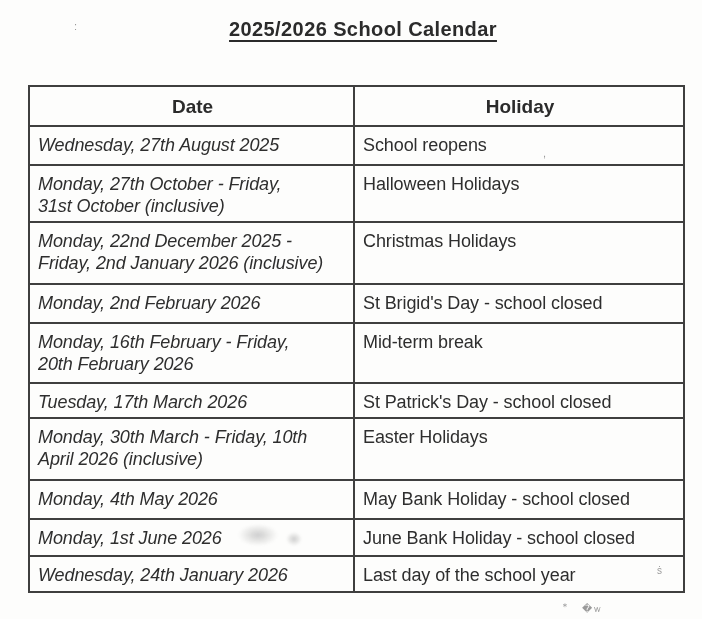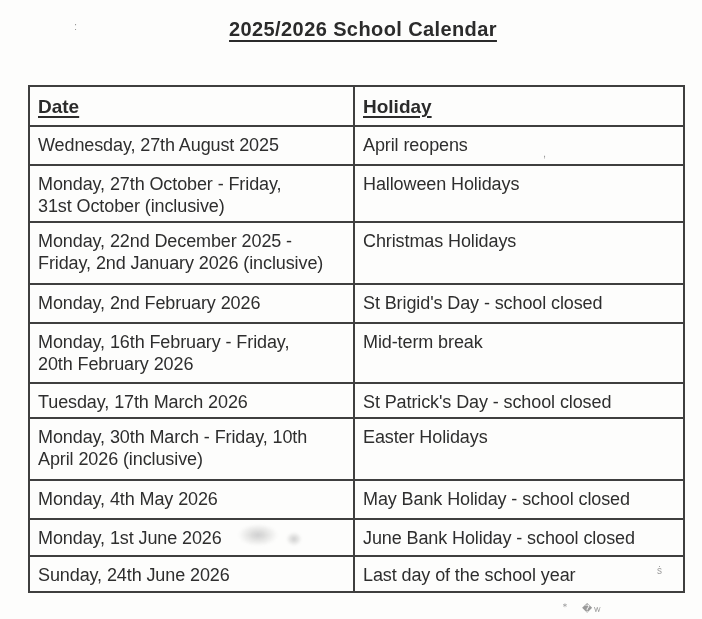"Date" table.calendar th { text-align: left -> center; text-decoration: underline -> none }
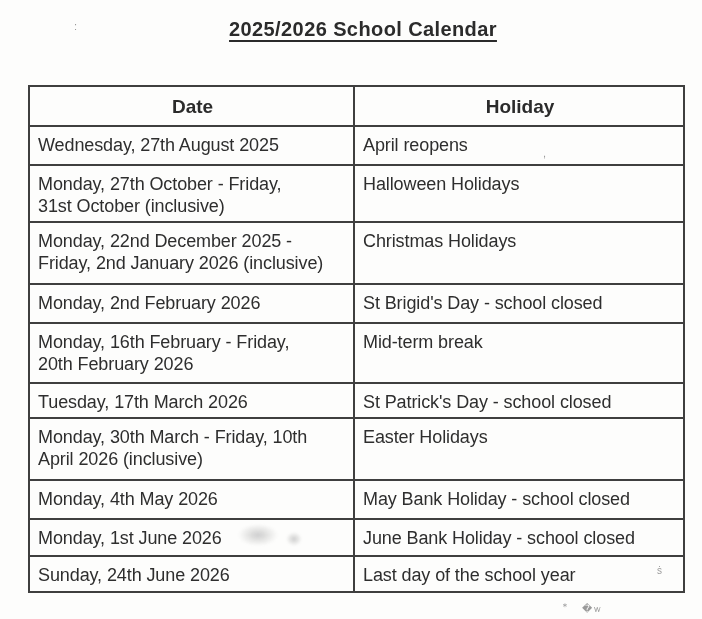"Wednesday, 27th August 2025" td.date-cell { font-style: none -> italic }
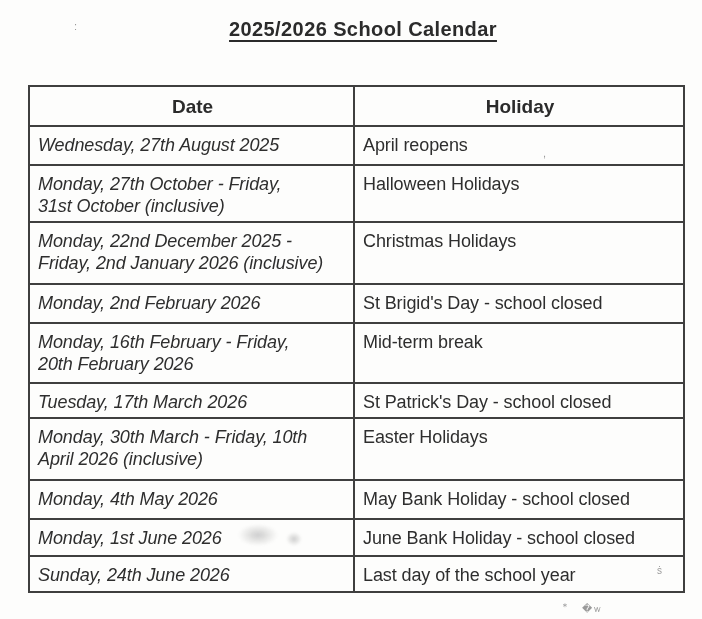"April reopens" td.holiday-cell { text: April -> School }
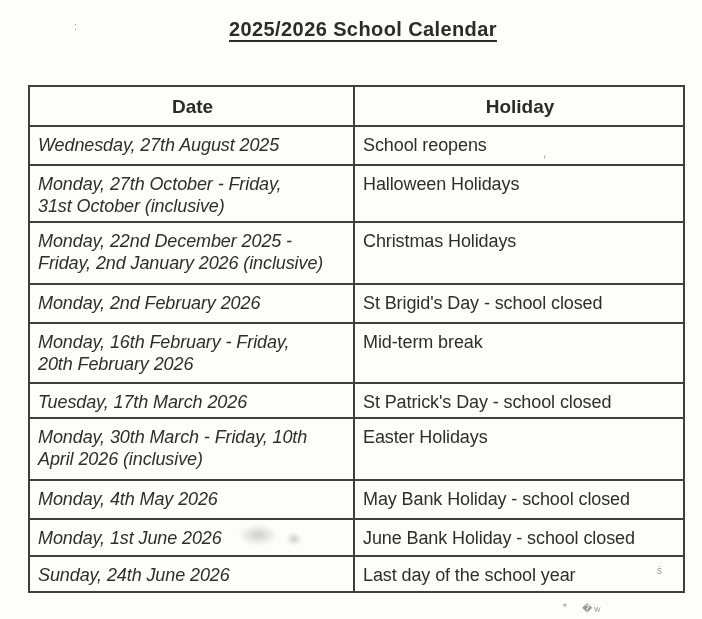"Sunday, 24th June 2026" td.date-cell { text: Sunday, 24th June -> Wednesday, 24th January }
